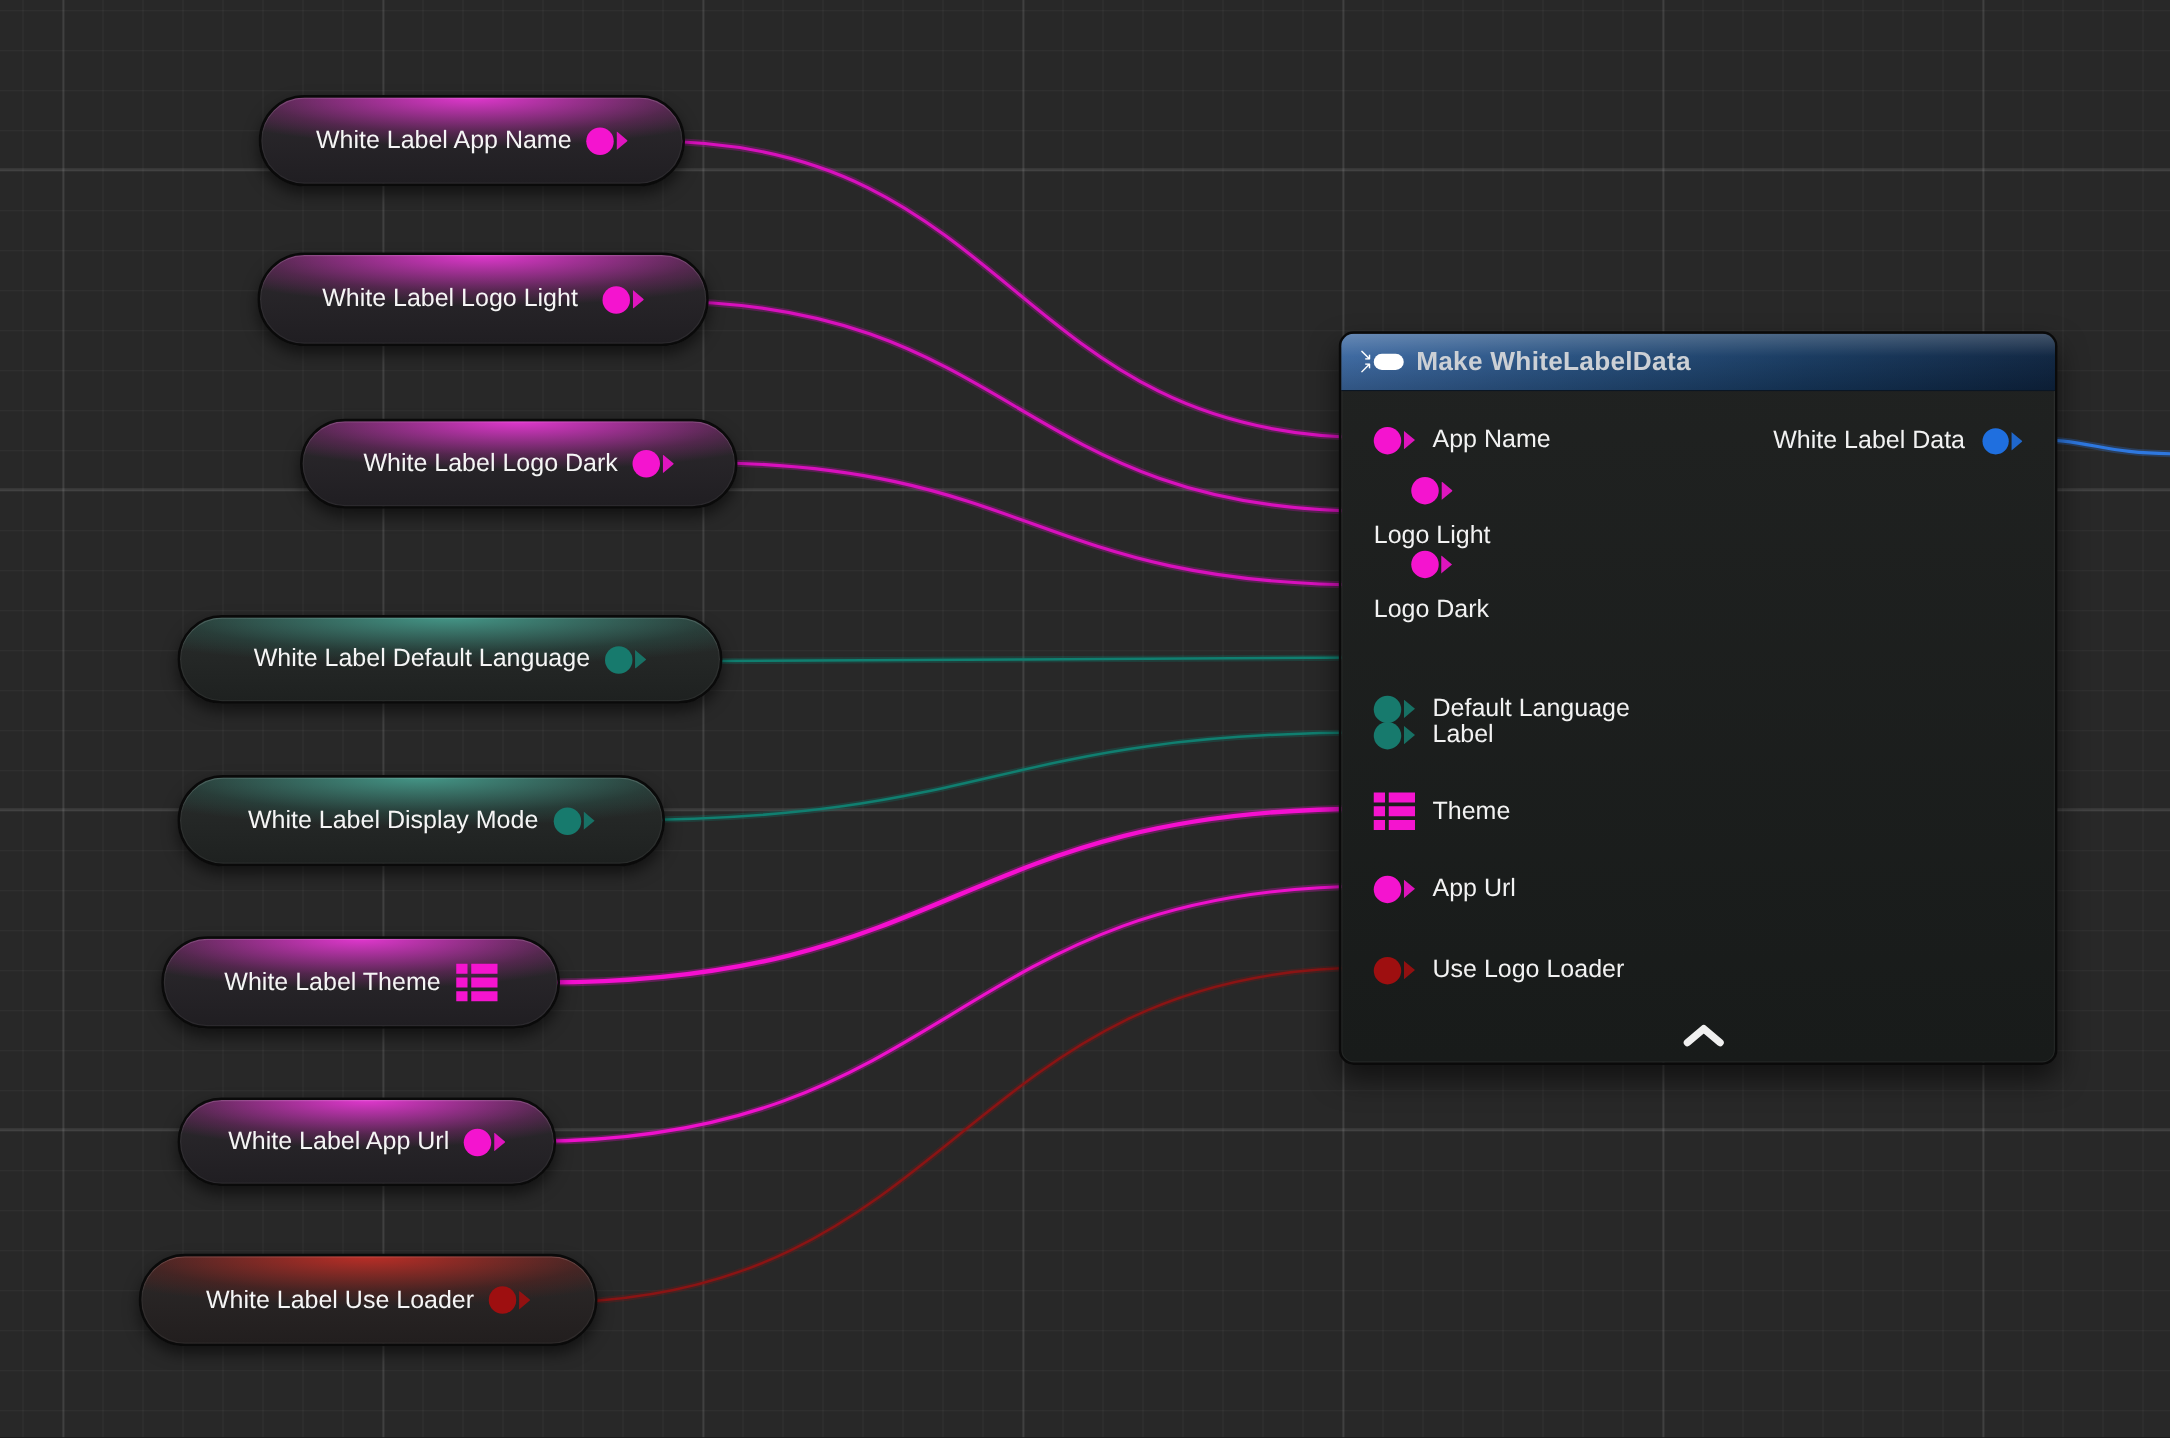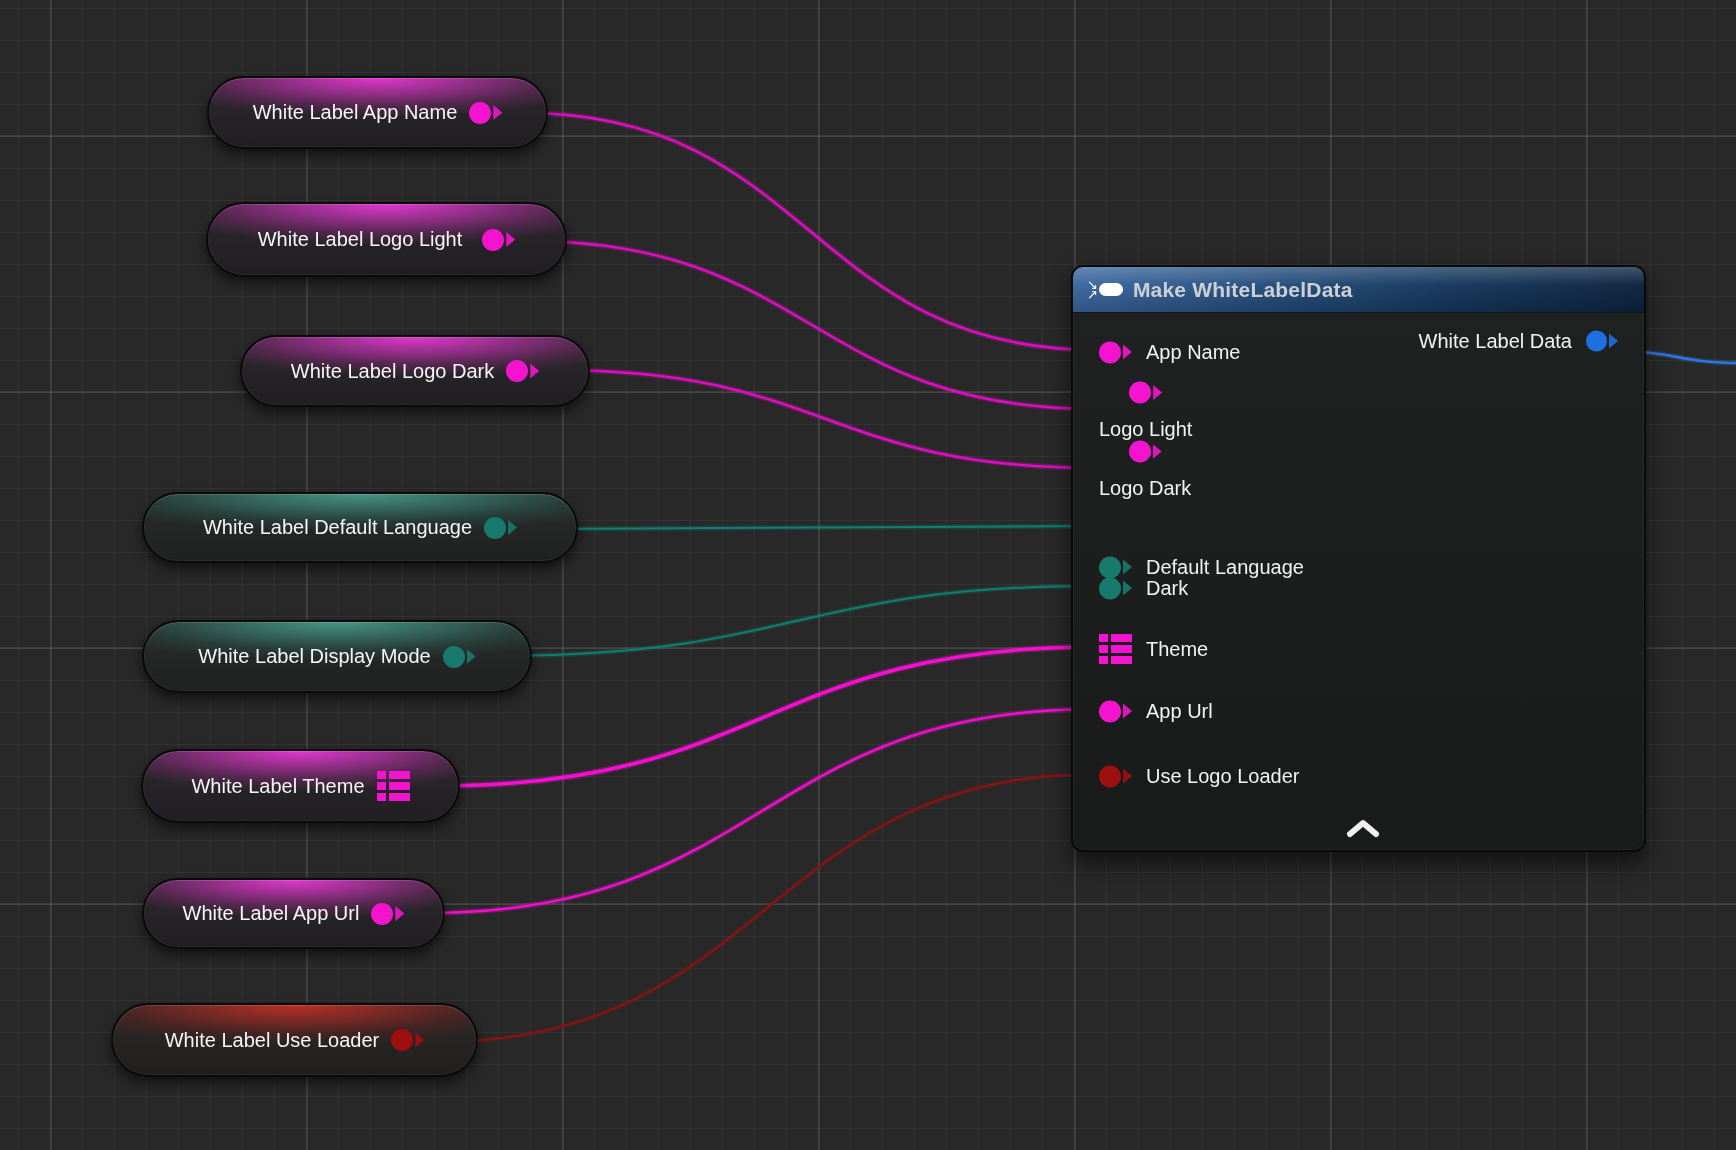"White Label Data" div.mrow { top: 74px -> 86px }
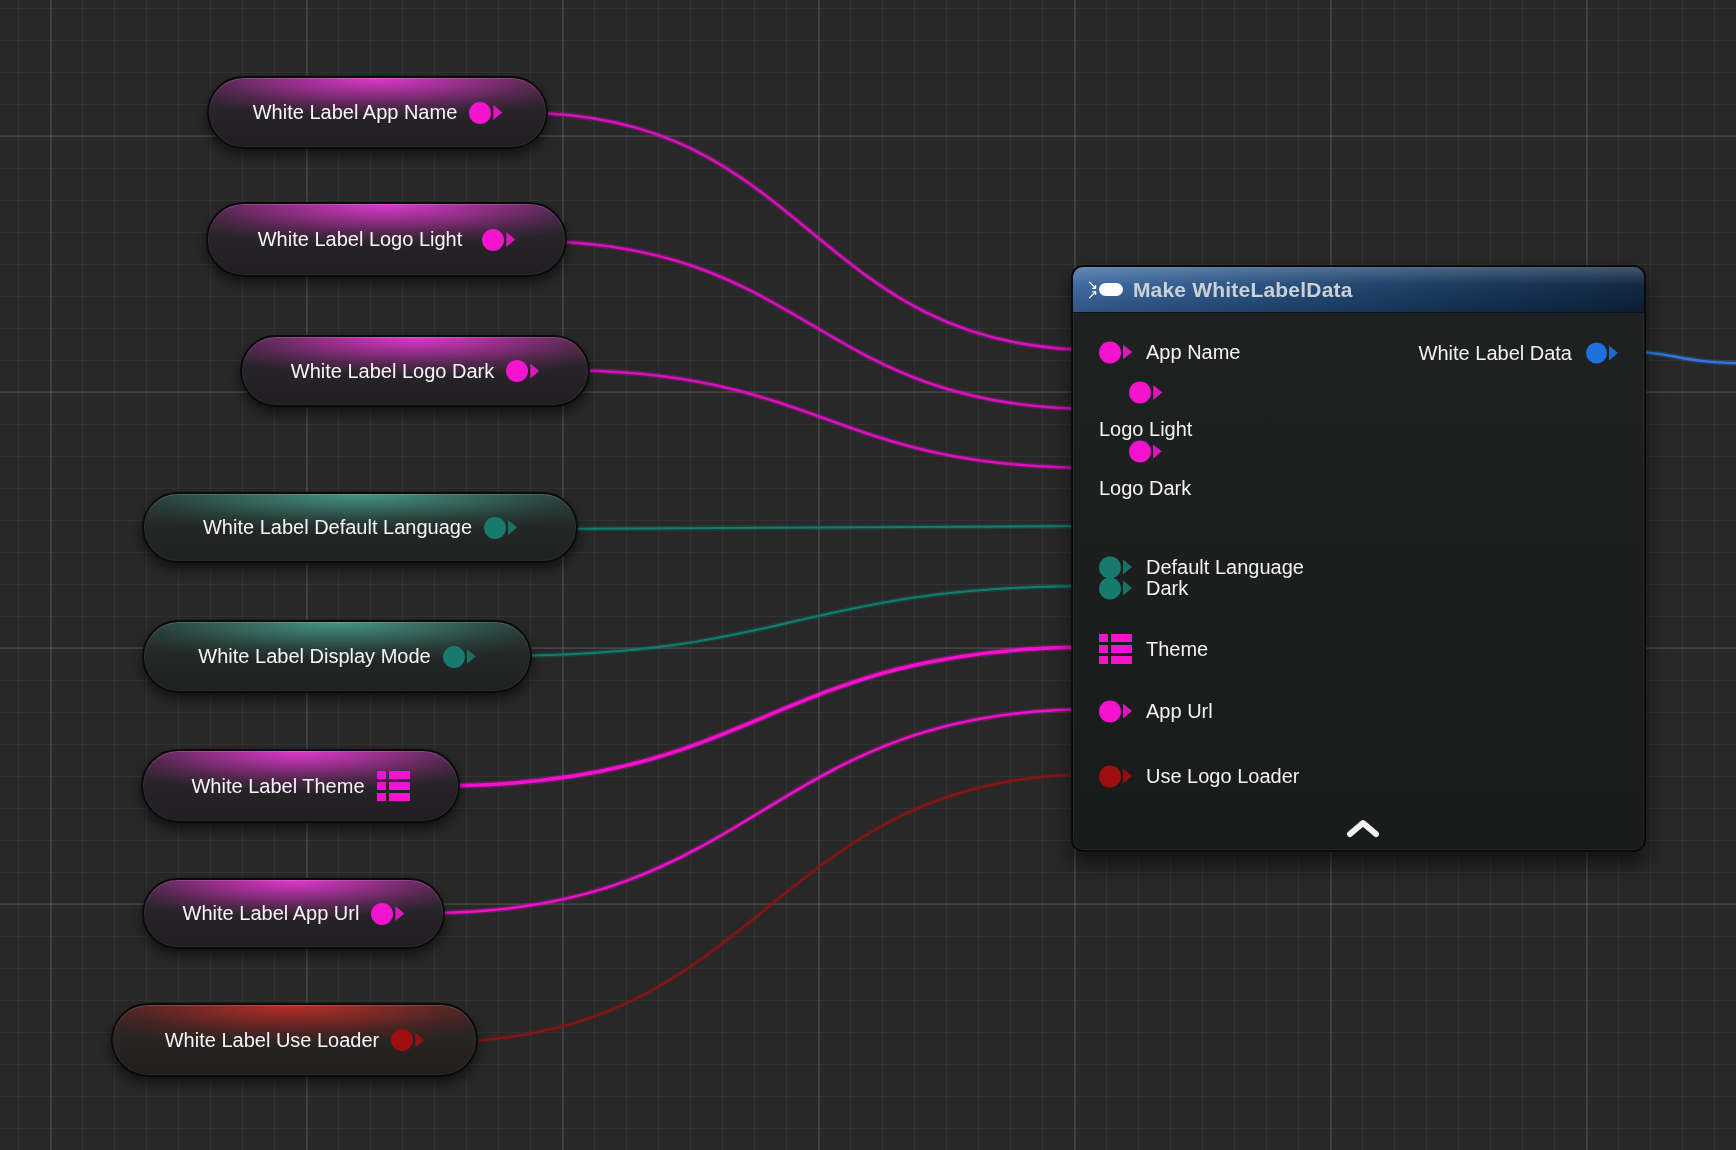"Dark" span.lbl { text: Dark -> Label }
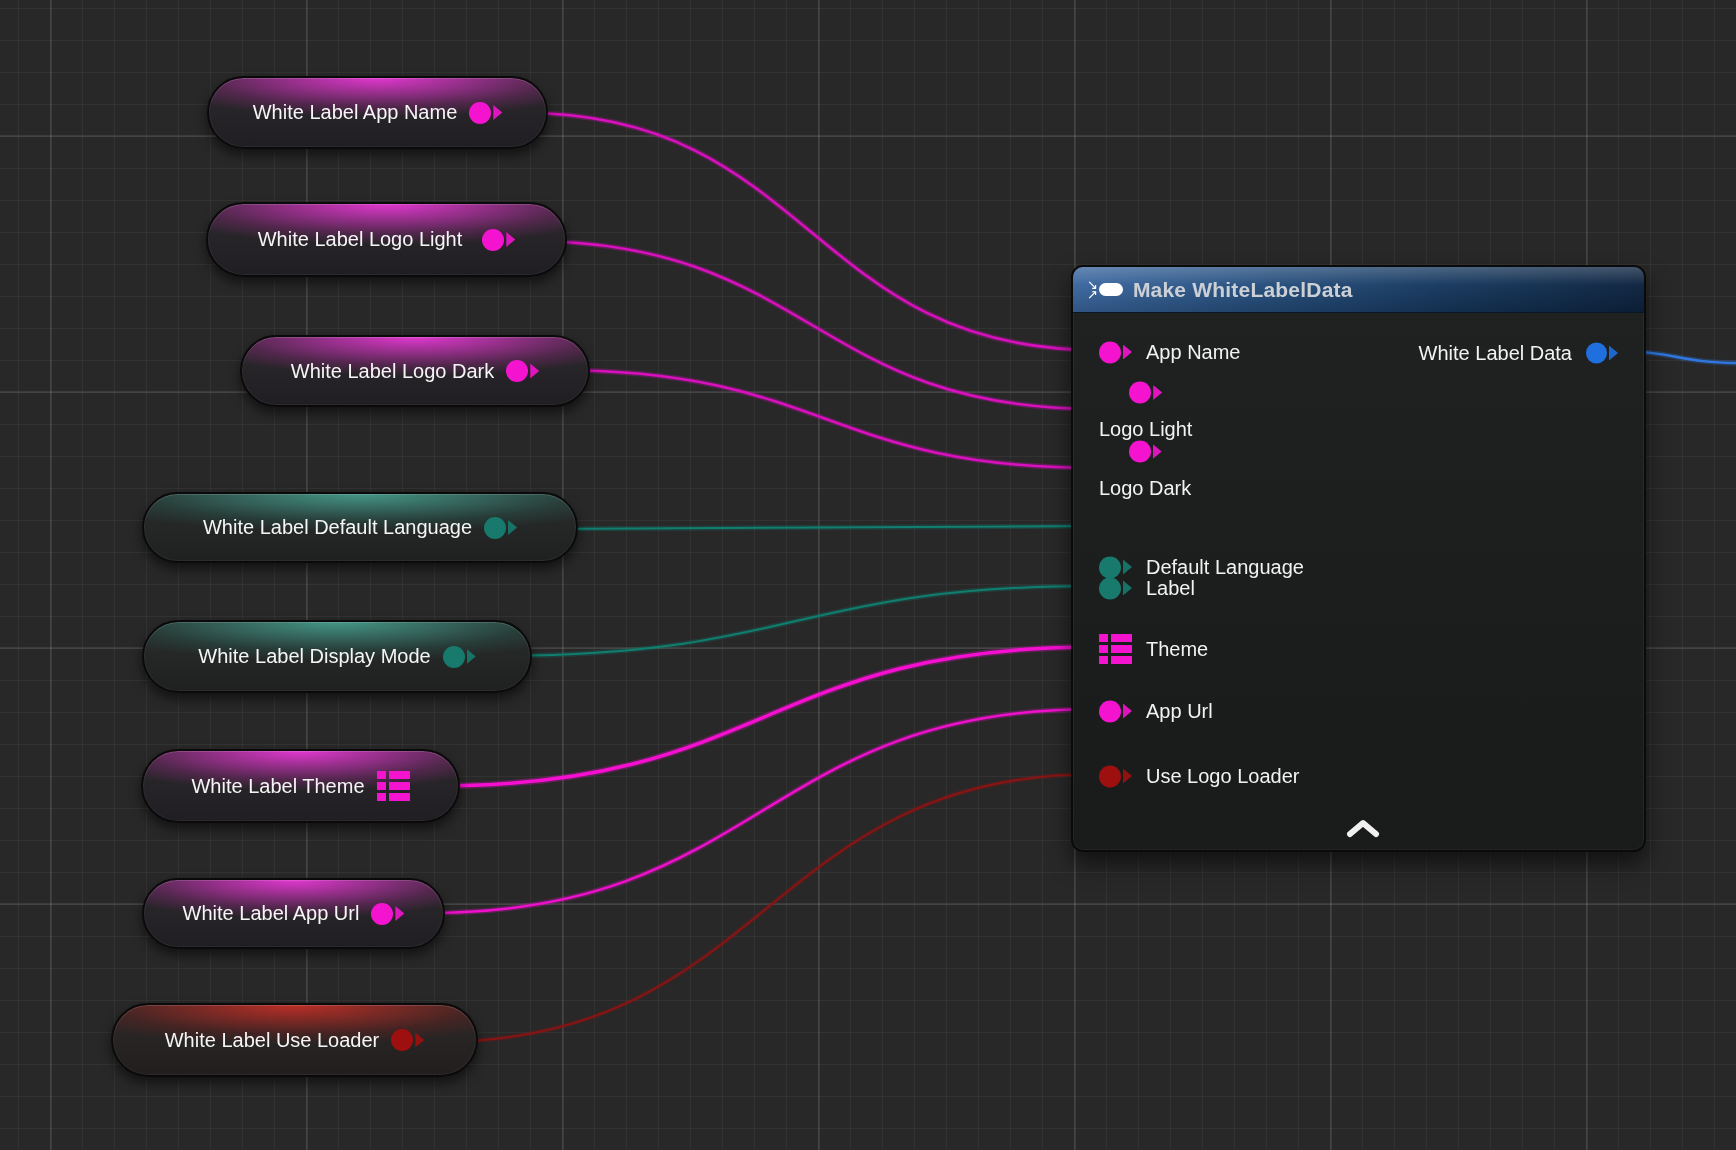"White Label Theme" div.getter { left: 141px -> 129px }
